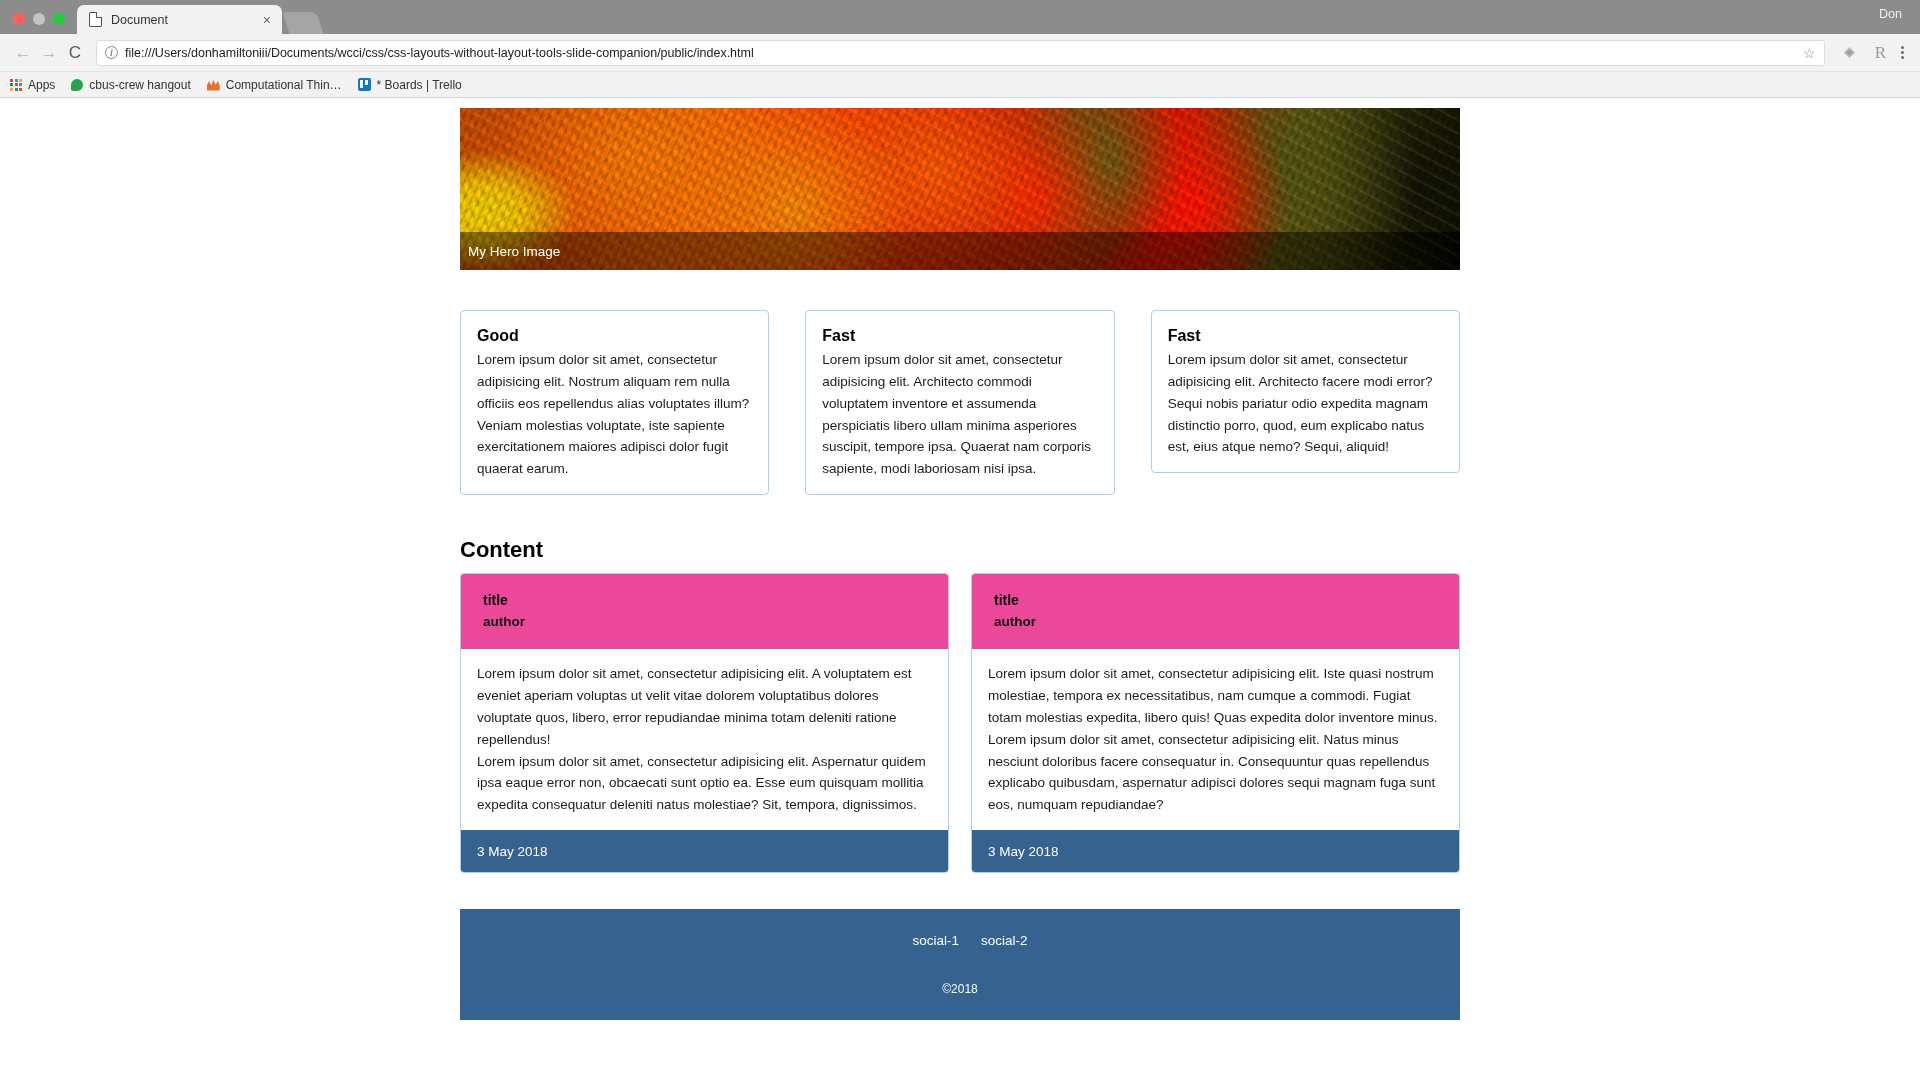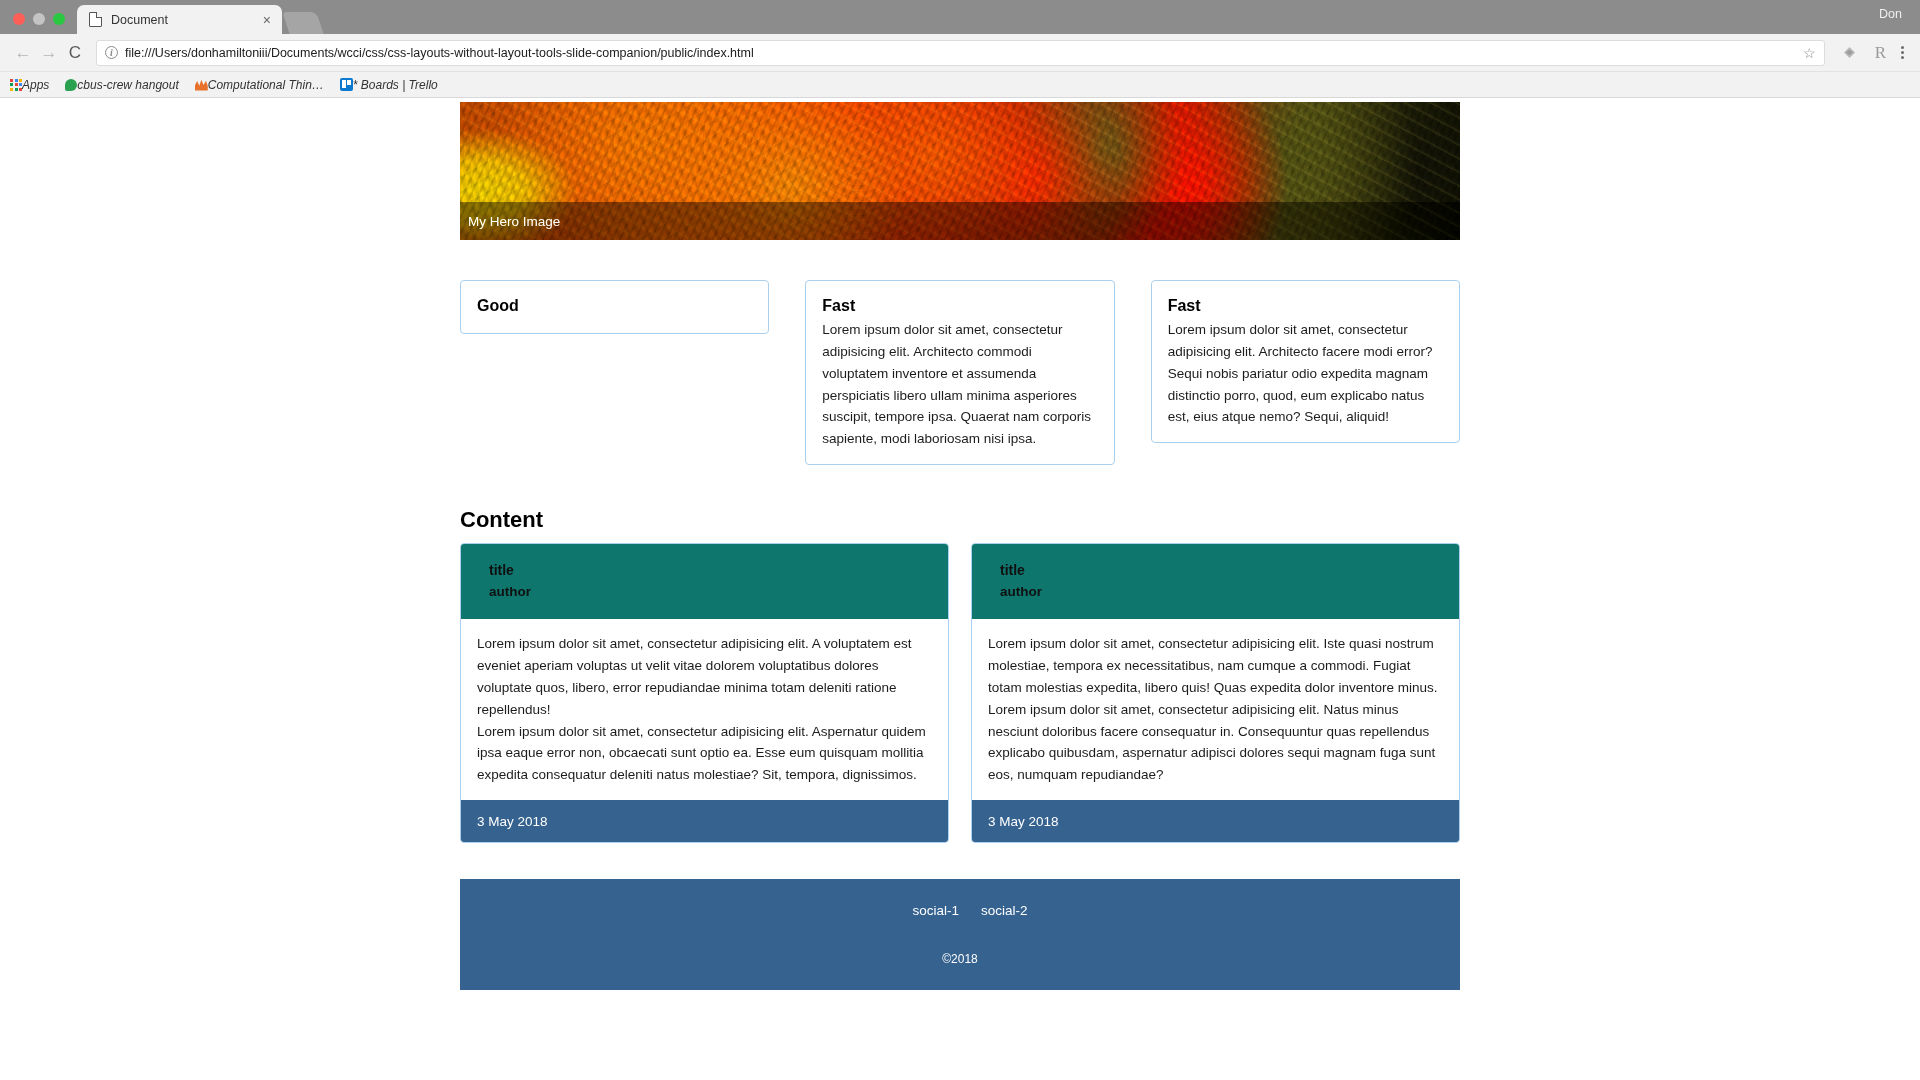"Apps" .bm { font-style: italic -> none; gap: 0 -> 6px }
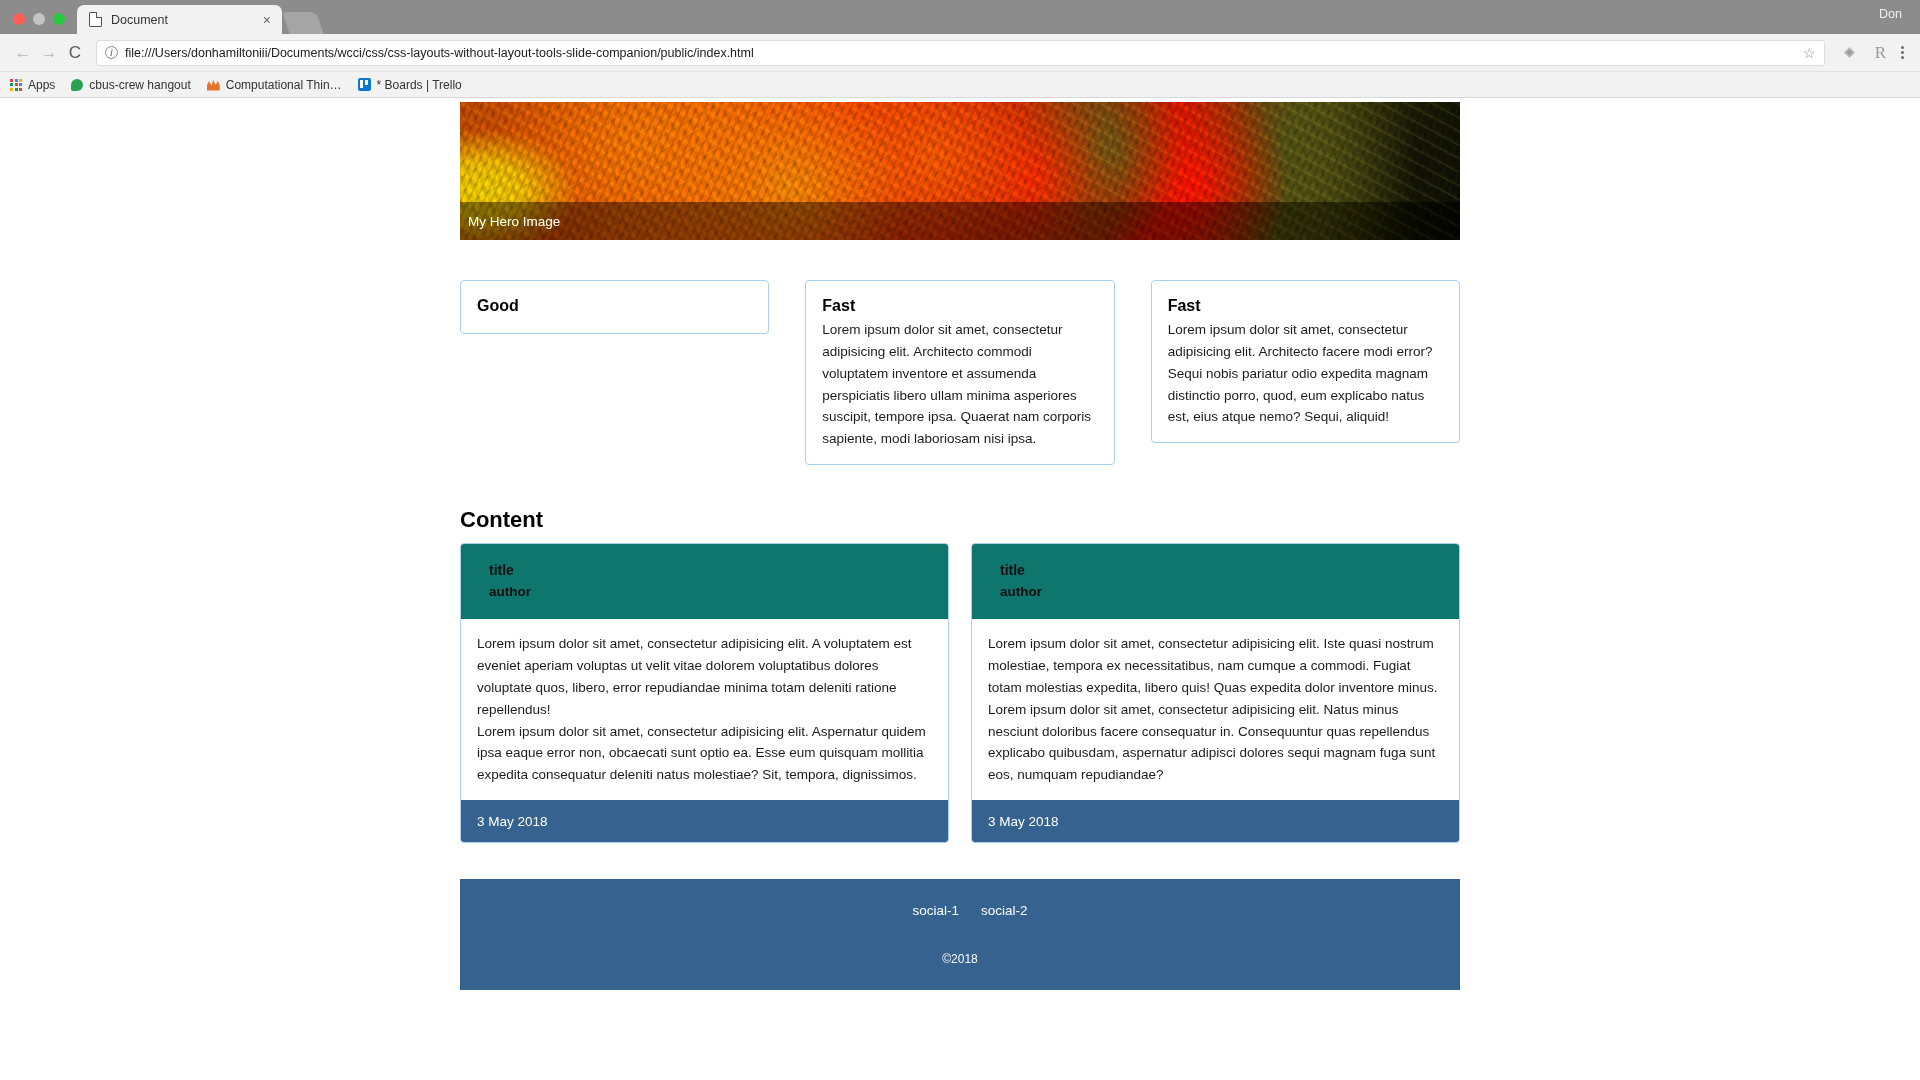"My Hero Image" .hero { height: 138px -> 162px; margin-top: 4px -> 10px }
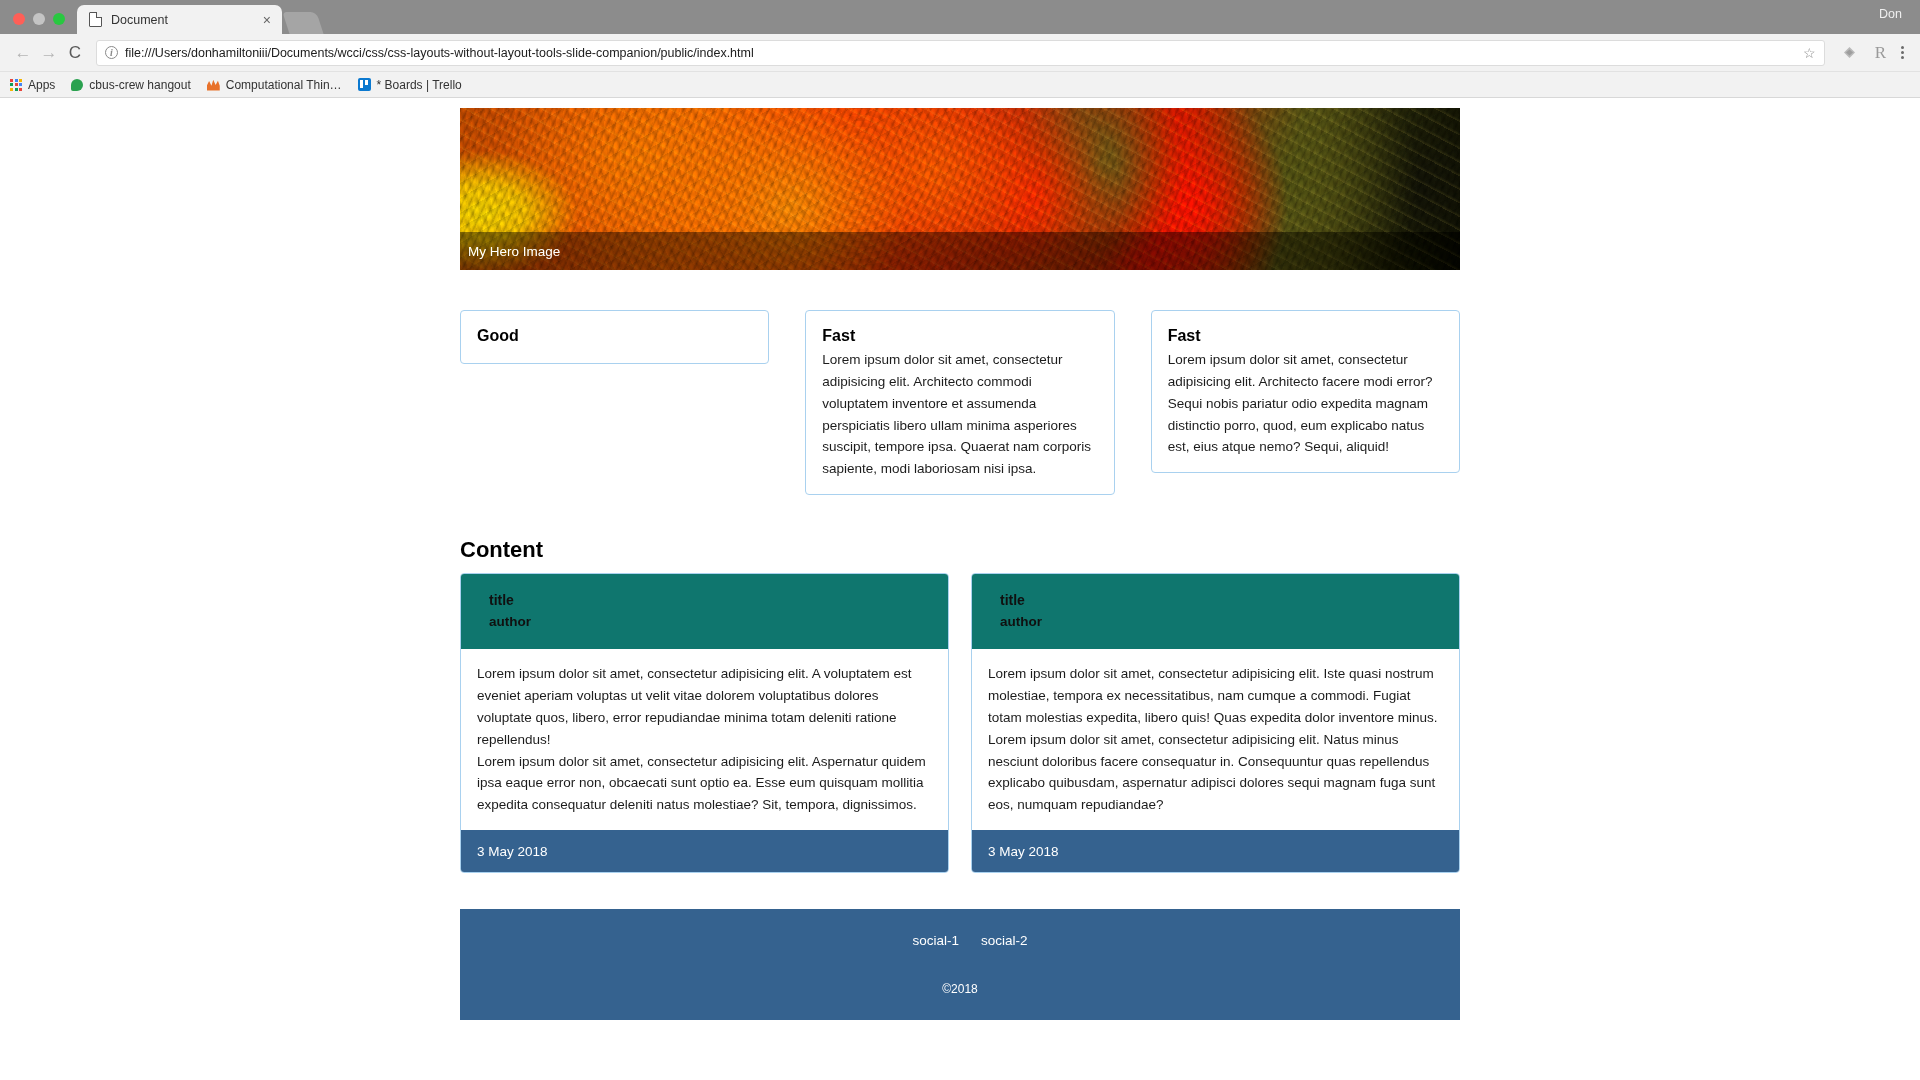"Lorem ipsum dolor sit amet, consectetur adipisicing elit. Nostrum" p { html: none -> <p>Lorem ipsum dolor sit amet, consectetur adipisicing elit. Nostrum aliquam rem nulla officiis eos repellendus alias voluptates illum? Veniam molestias voluptate, iste sapiente exercitationem maiores adipisci dolor fugit quaerat earum.</p> }
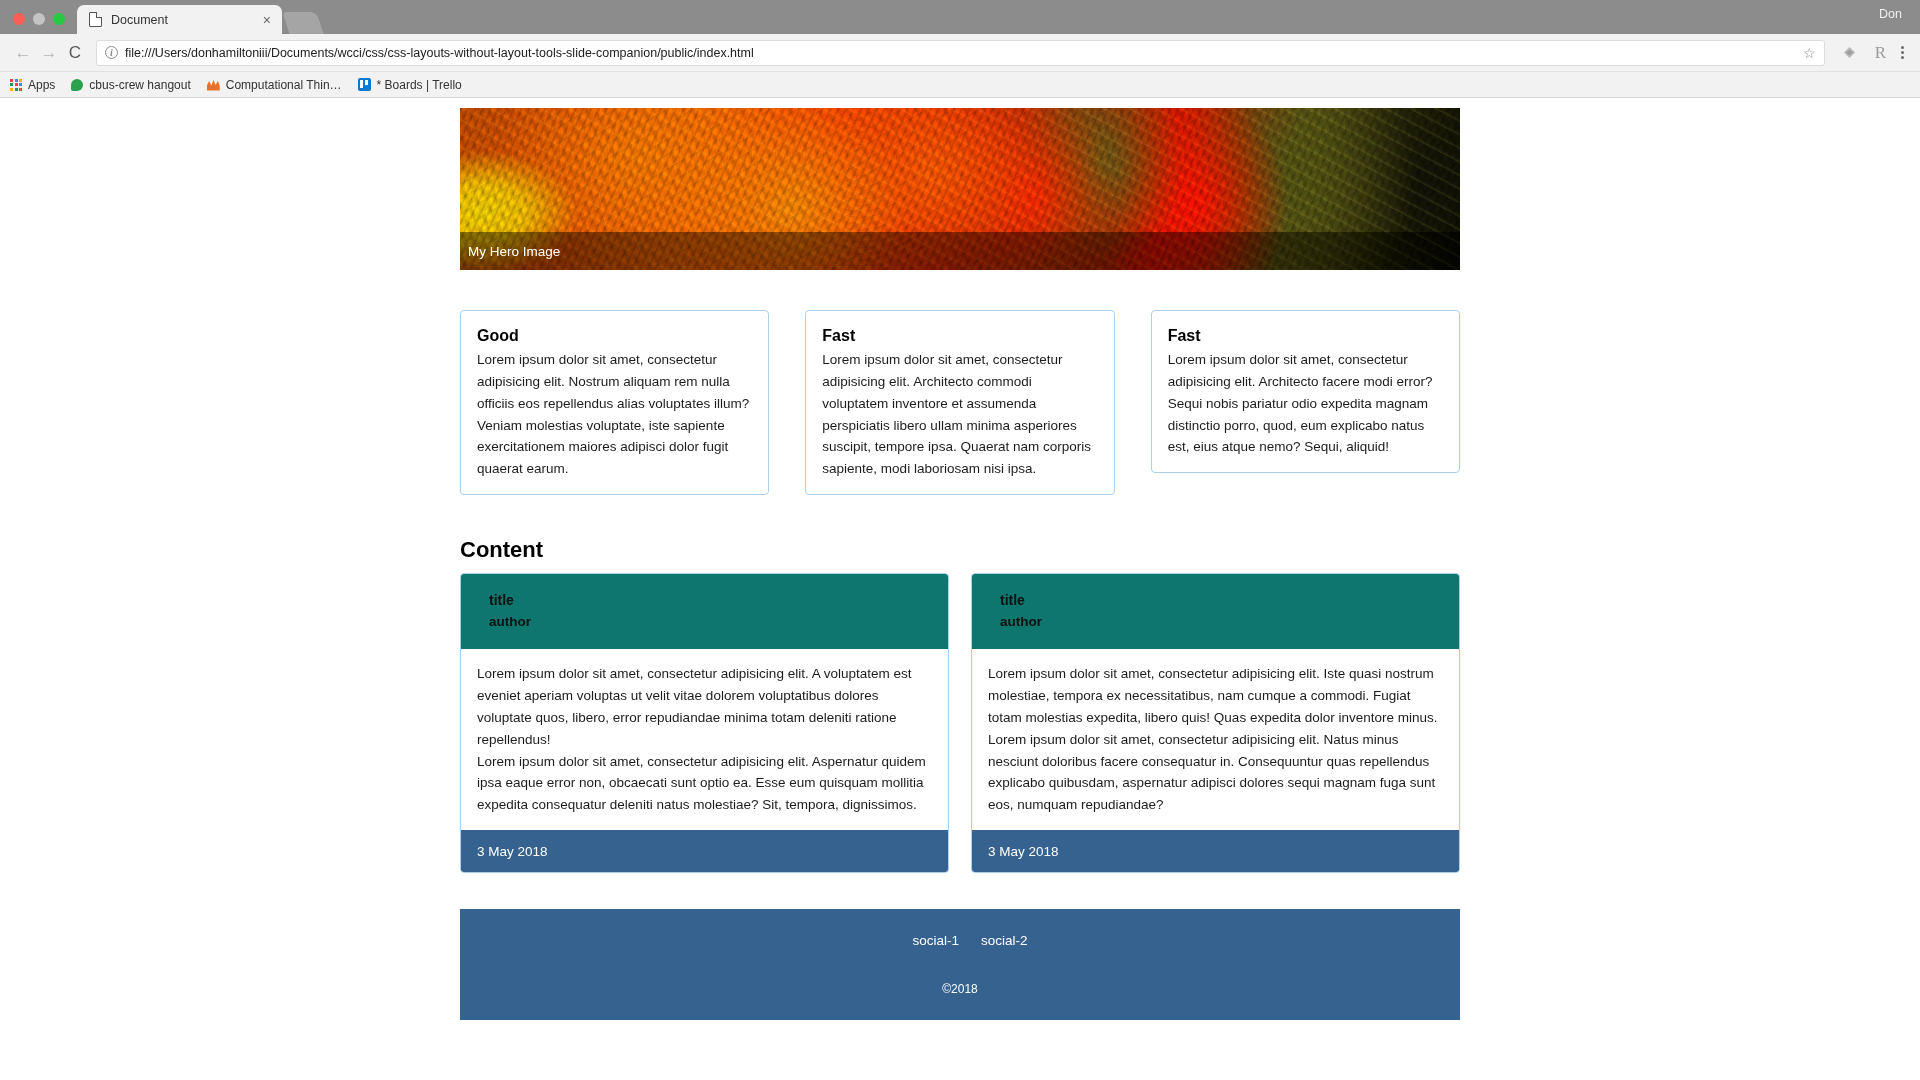"title" .article-head { background: #0f766e -> #ec4899; padding: 18px 16px 20px 28px -> 18px 16px 20px 22px }
